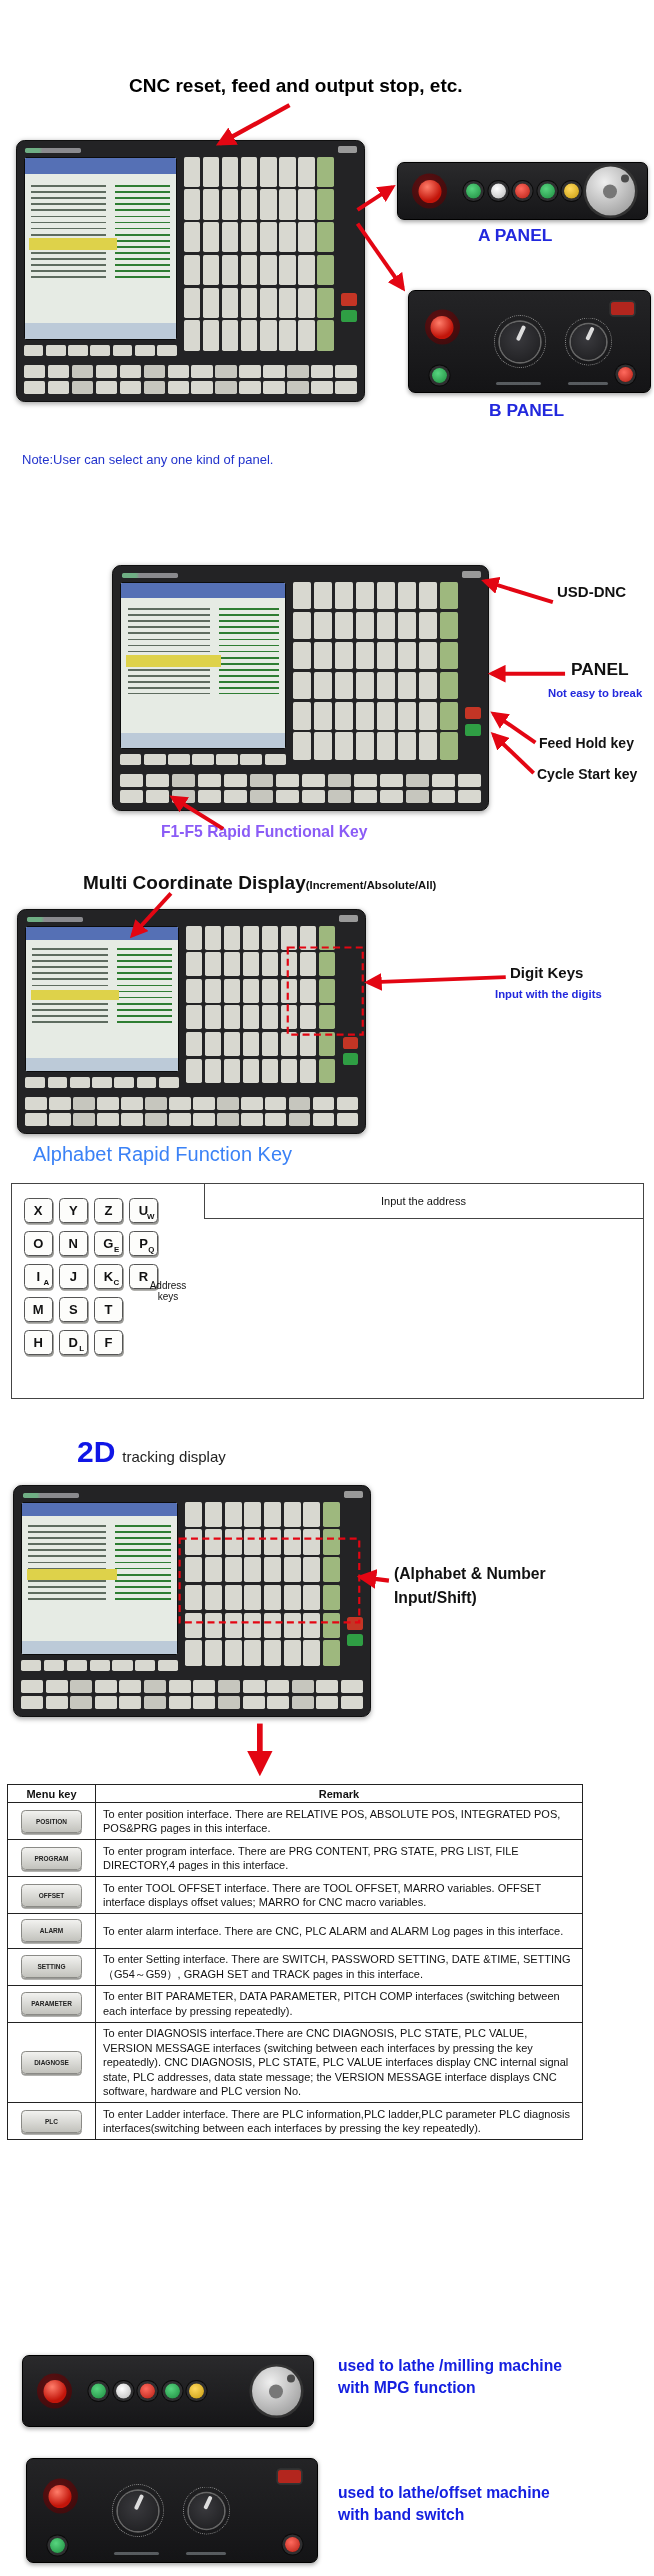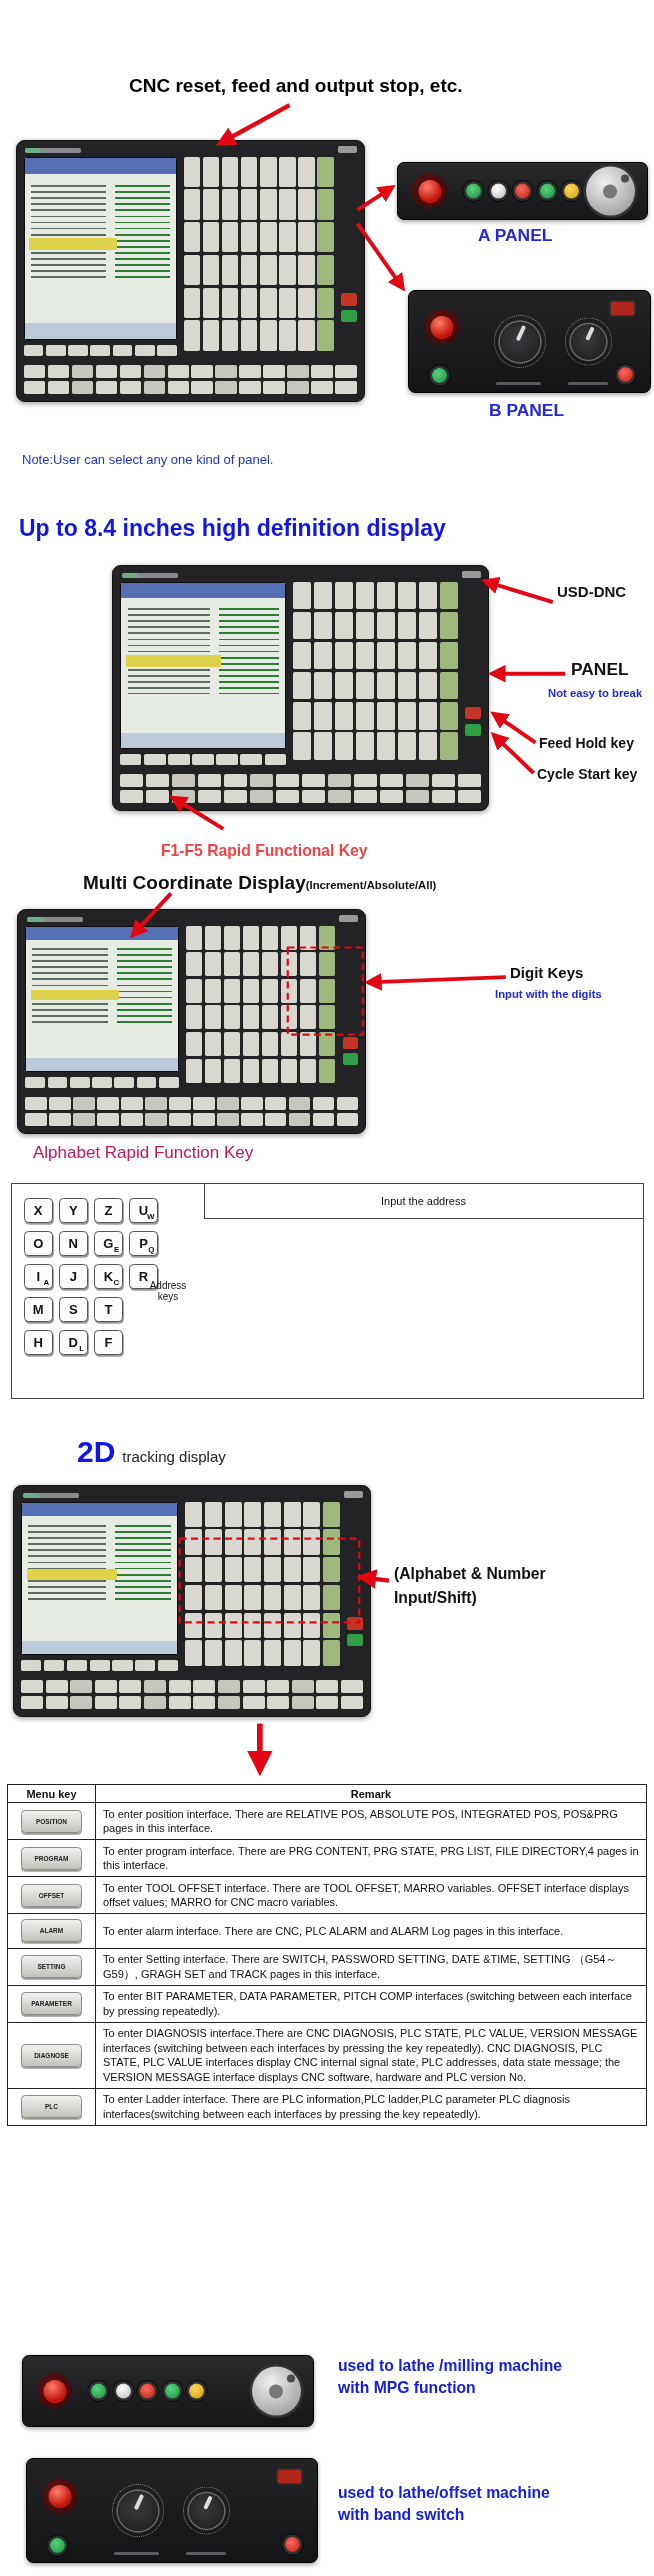"Up to 8.4 inches high" div.abs { html: <div>Up to 8.4 inches high definition display</div> -> none }
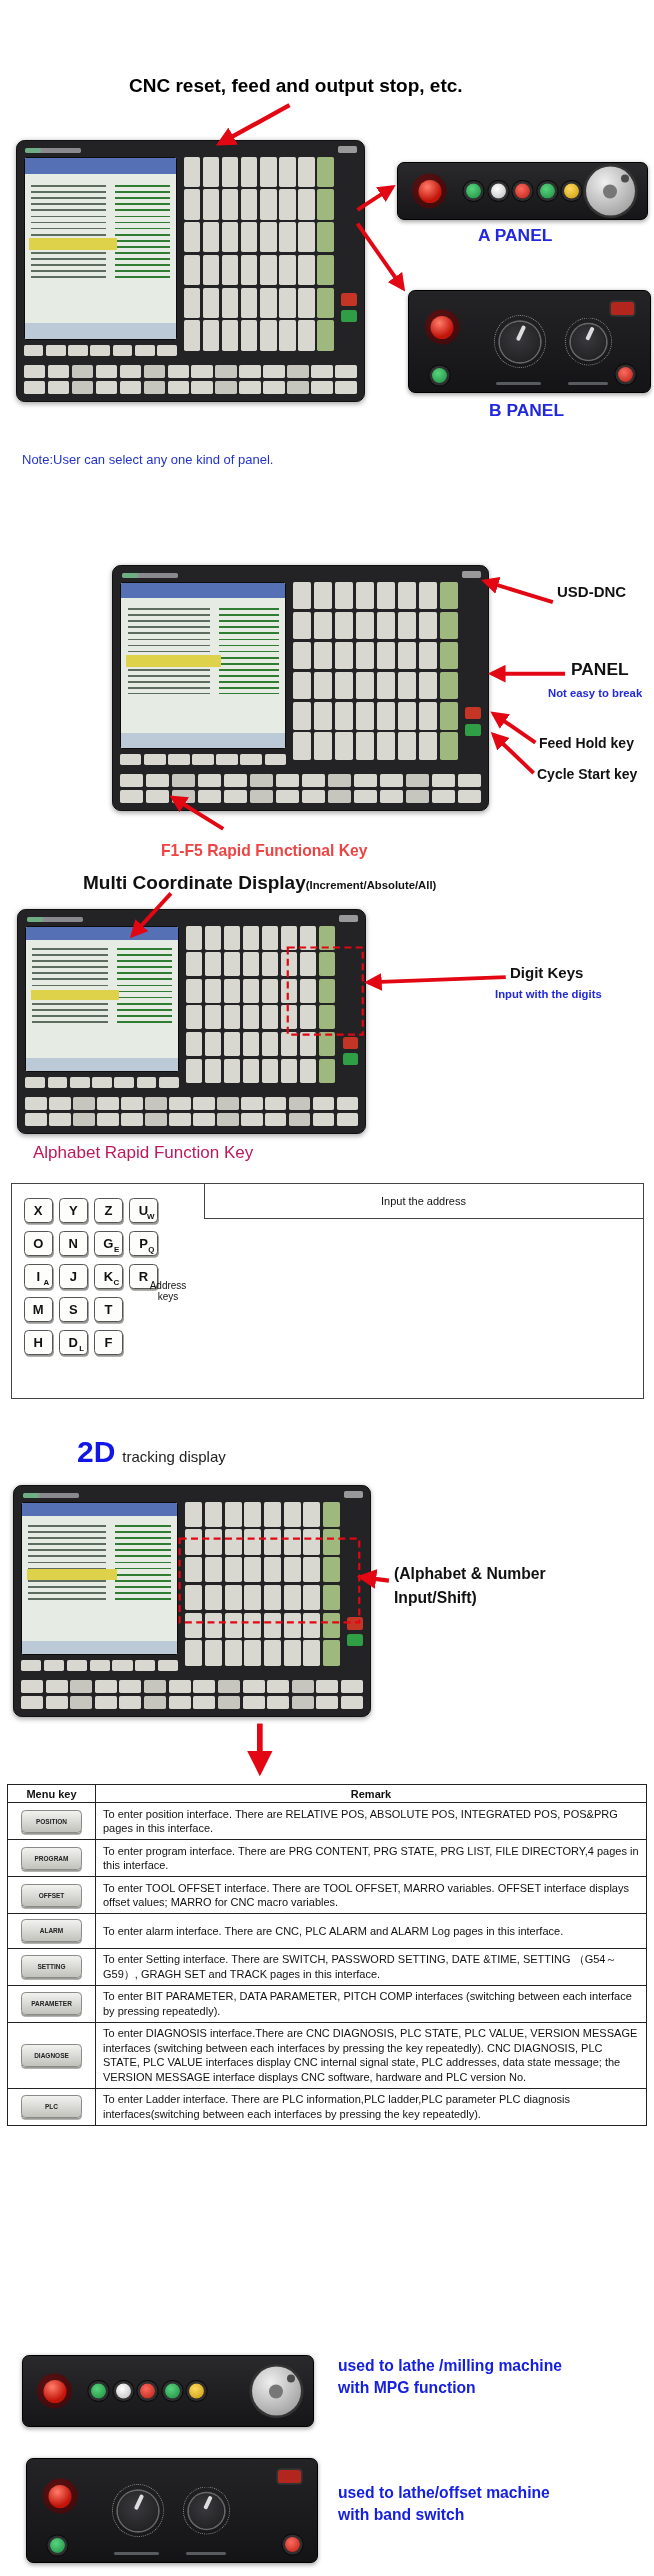"F1-F5 Rapid Functional Key" .f1f5 { color: #ef4444 -> #8b5cf6; margin-top: 19px -> none }
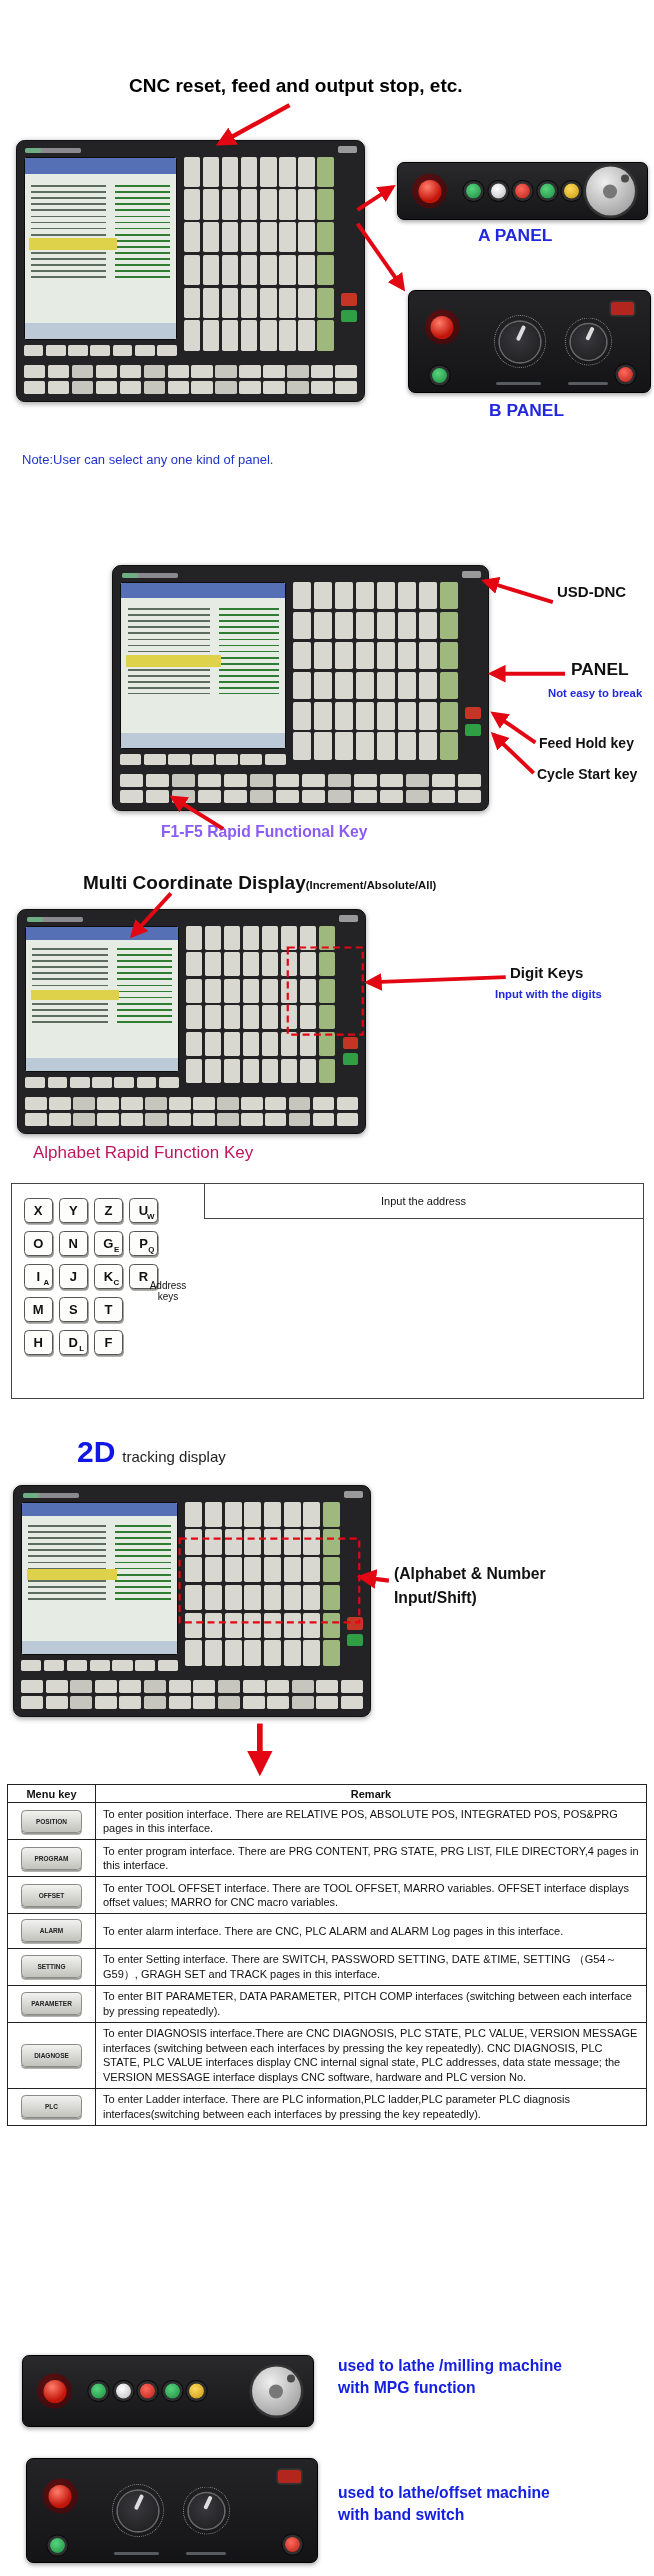"Alphabet Rapid Function Key" .h-alpha { color: #be185d -> #3b82f6; font-size: 17px -> 20px }
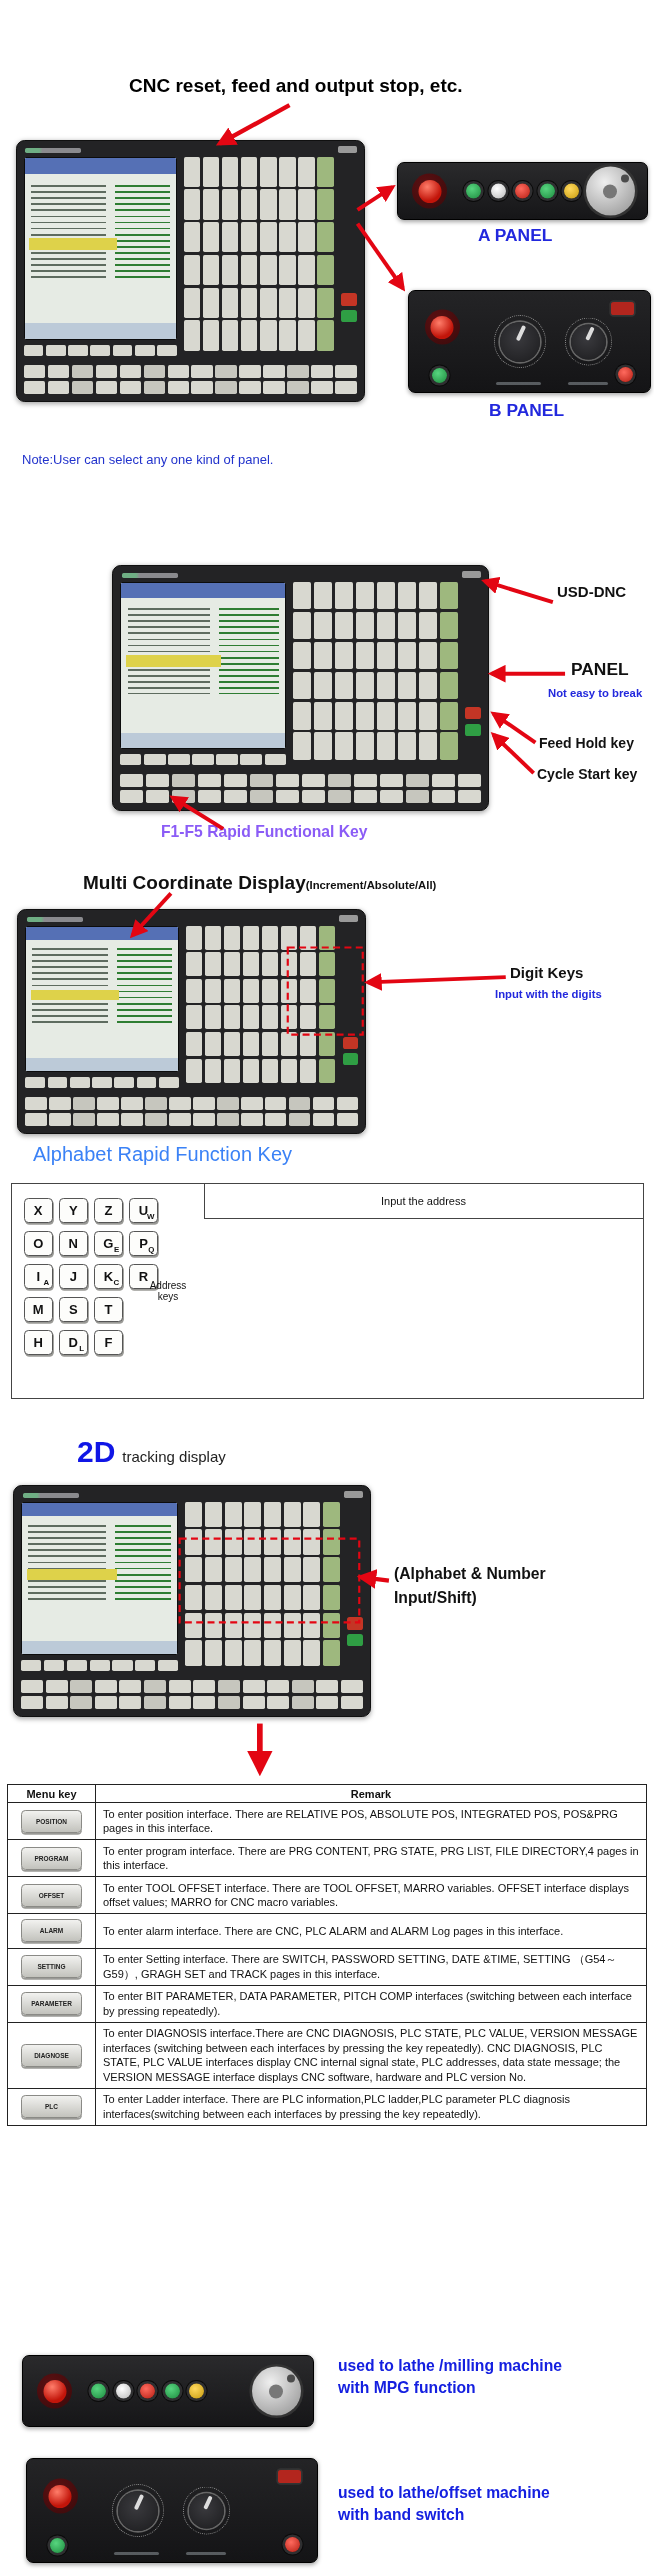"Menu key" .menu-table { width: 640px -> 576px }
